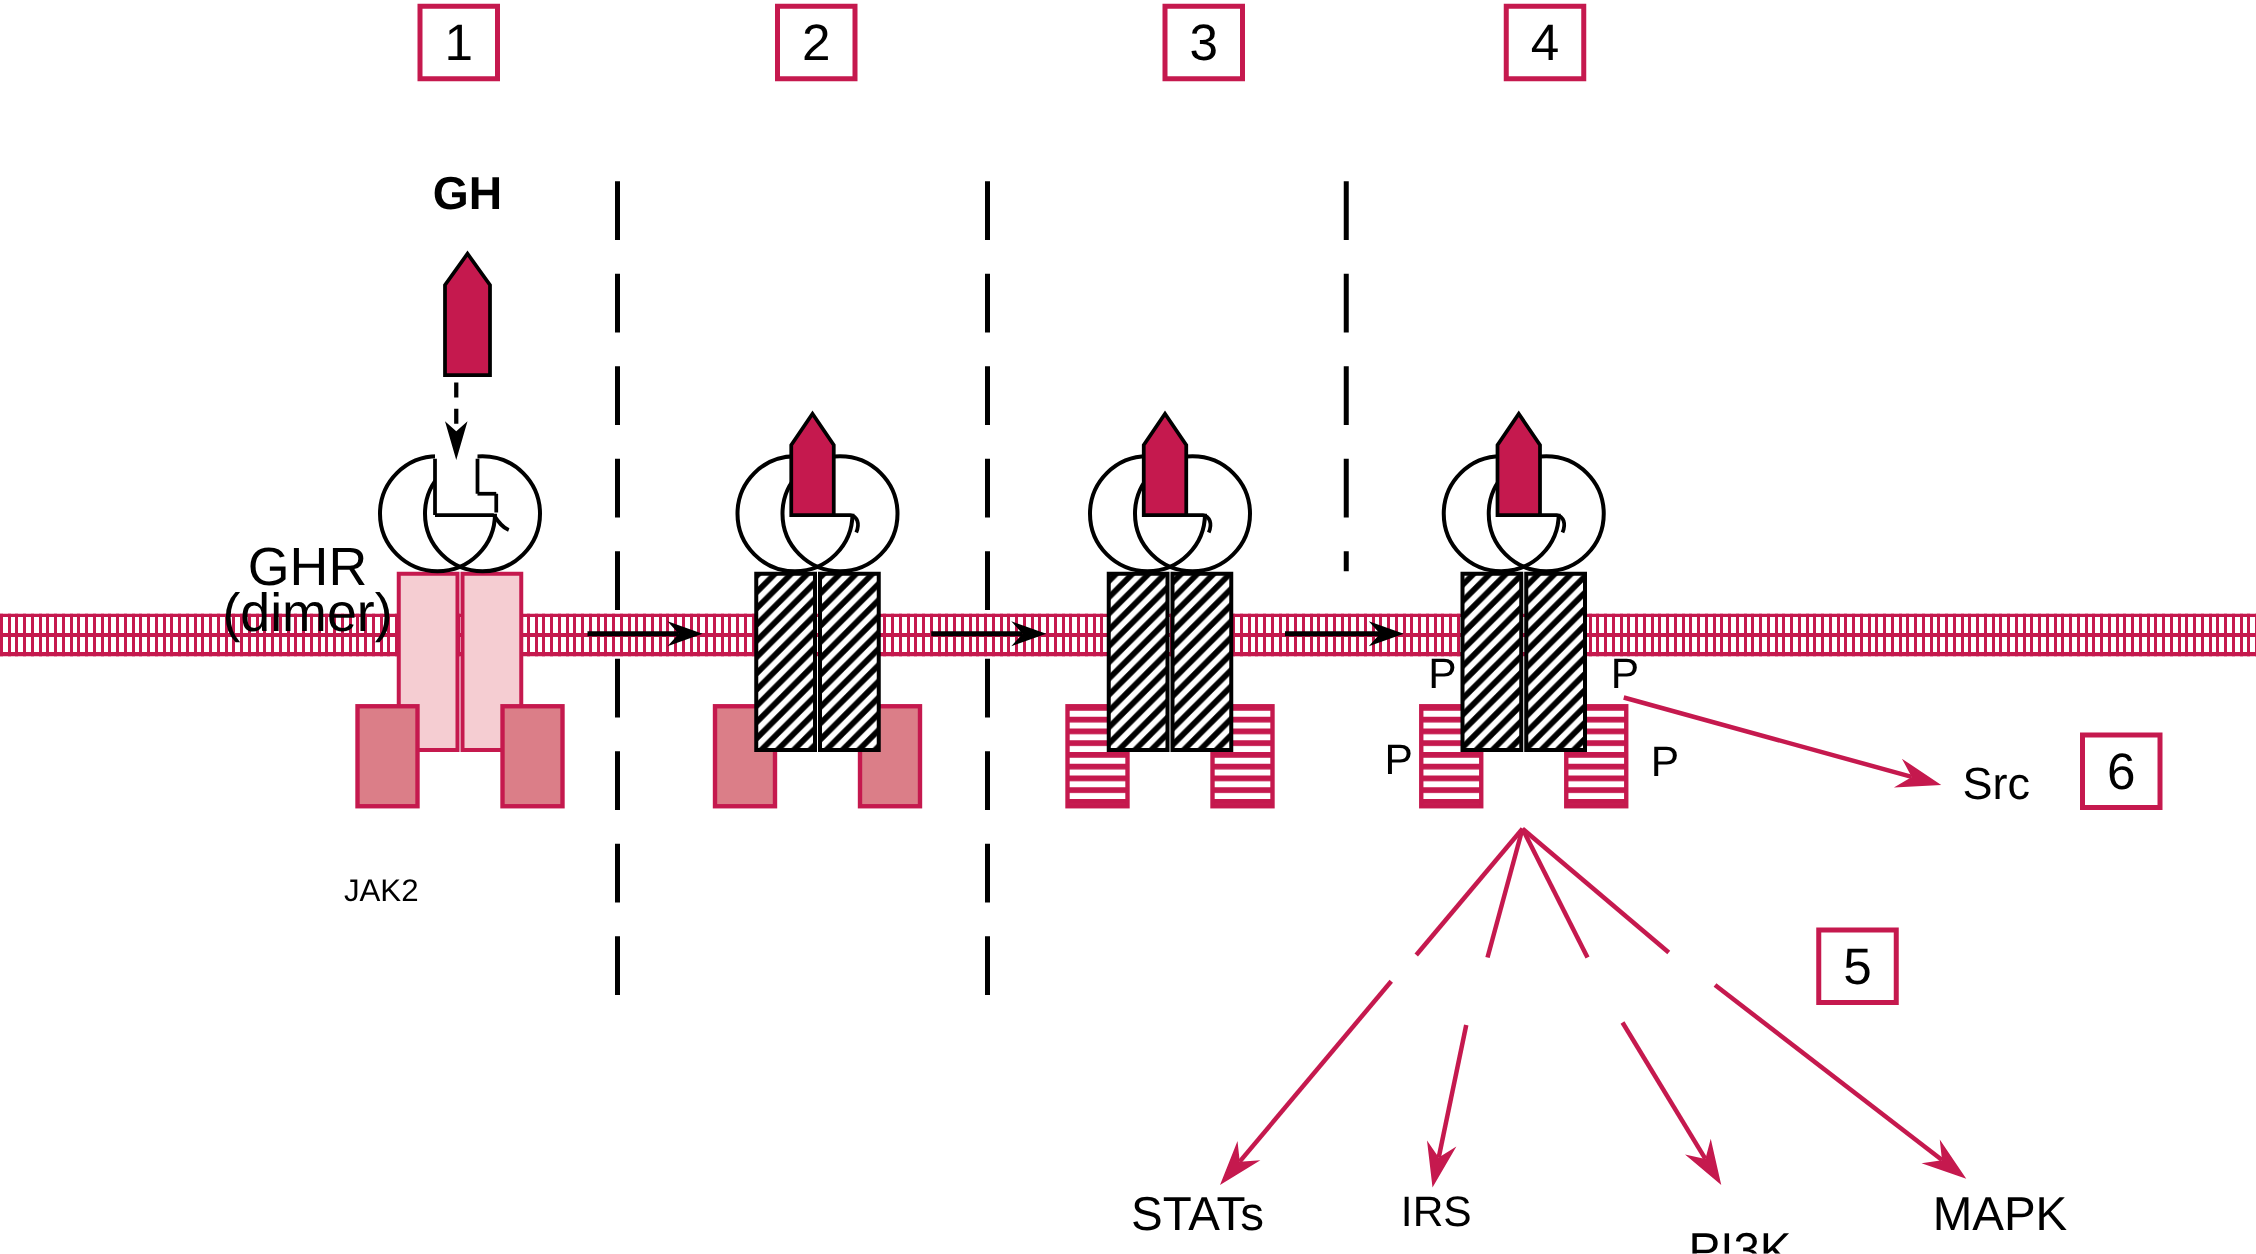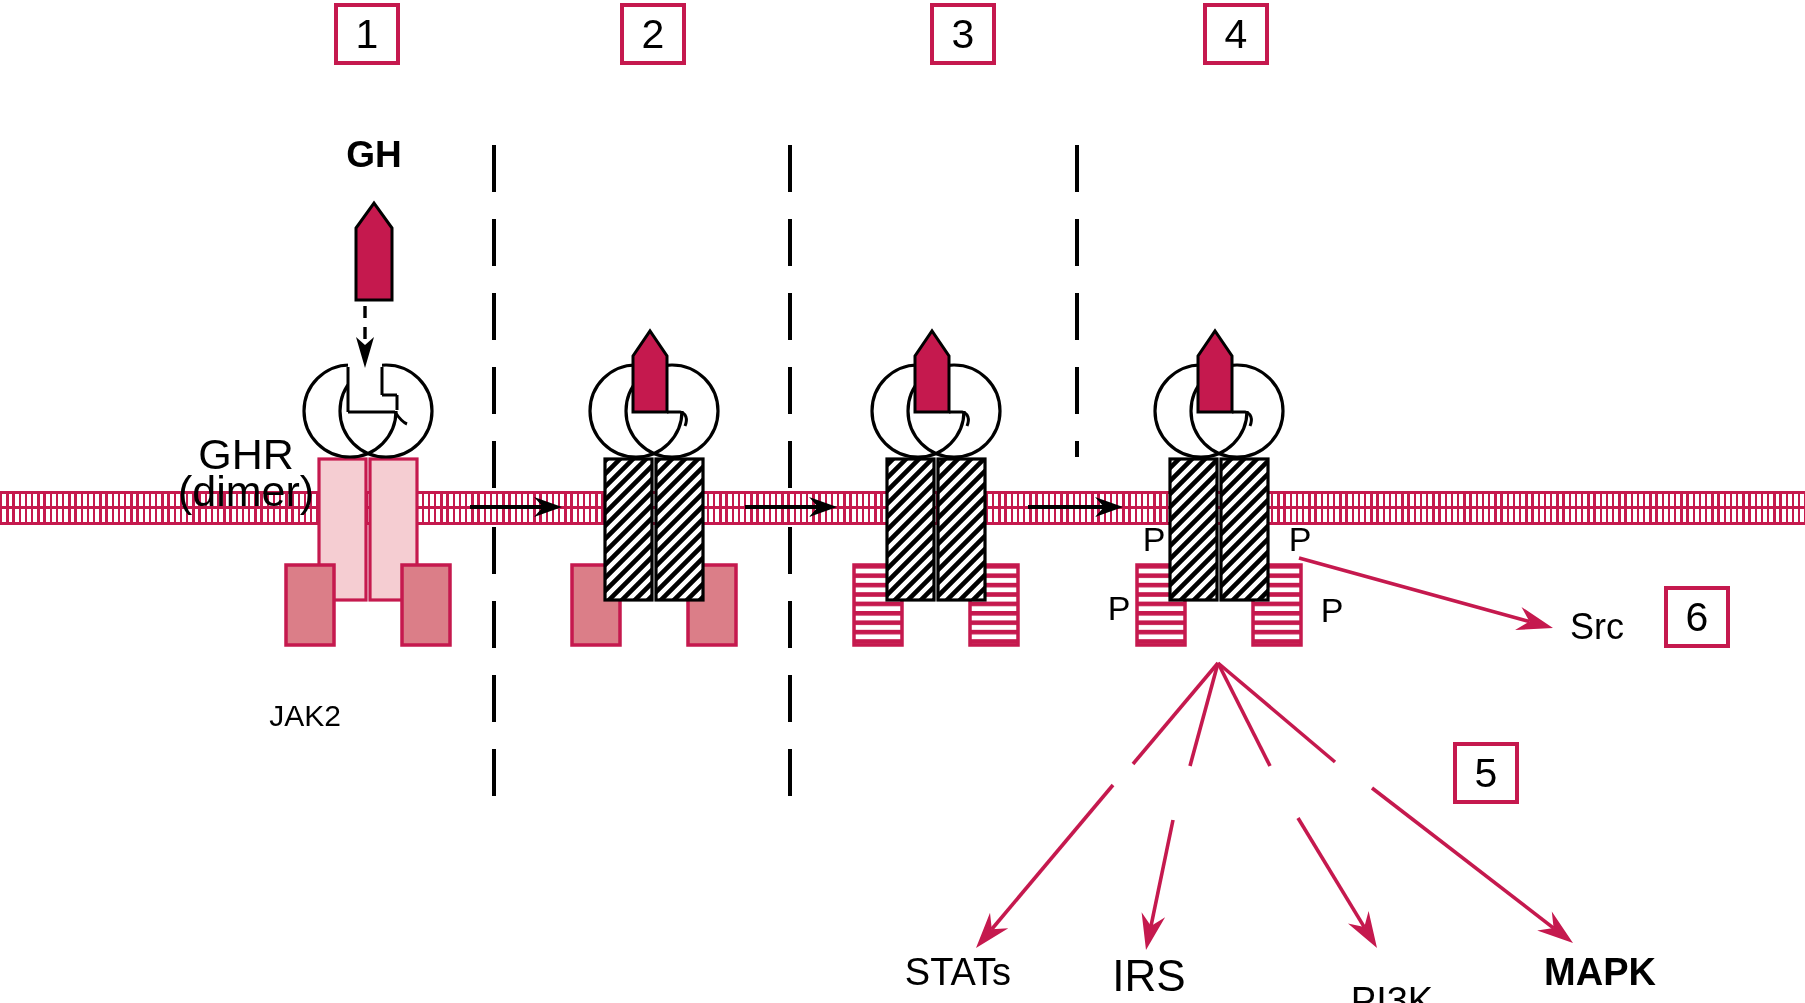"JAK2" div.lbl { font-size: 30px -> 25px }
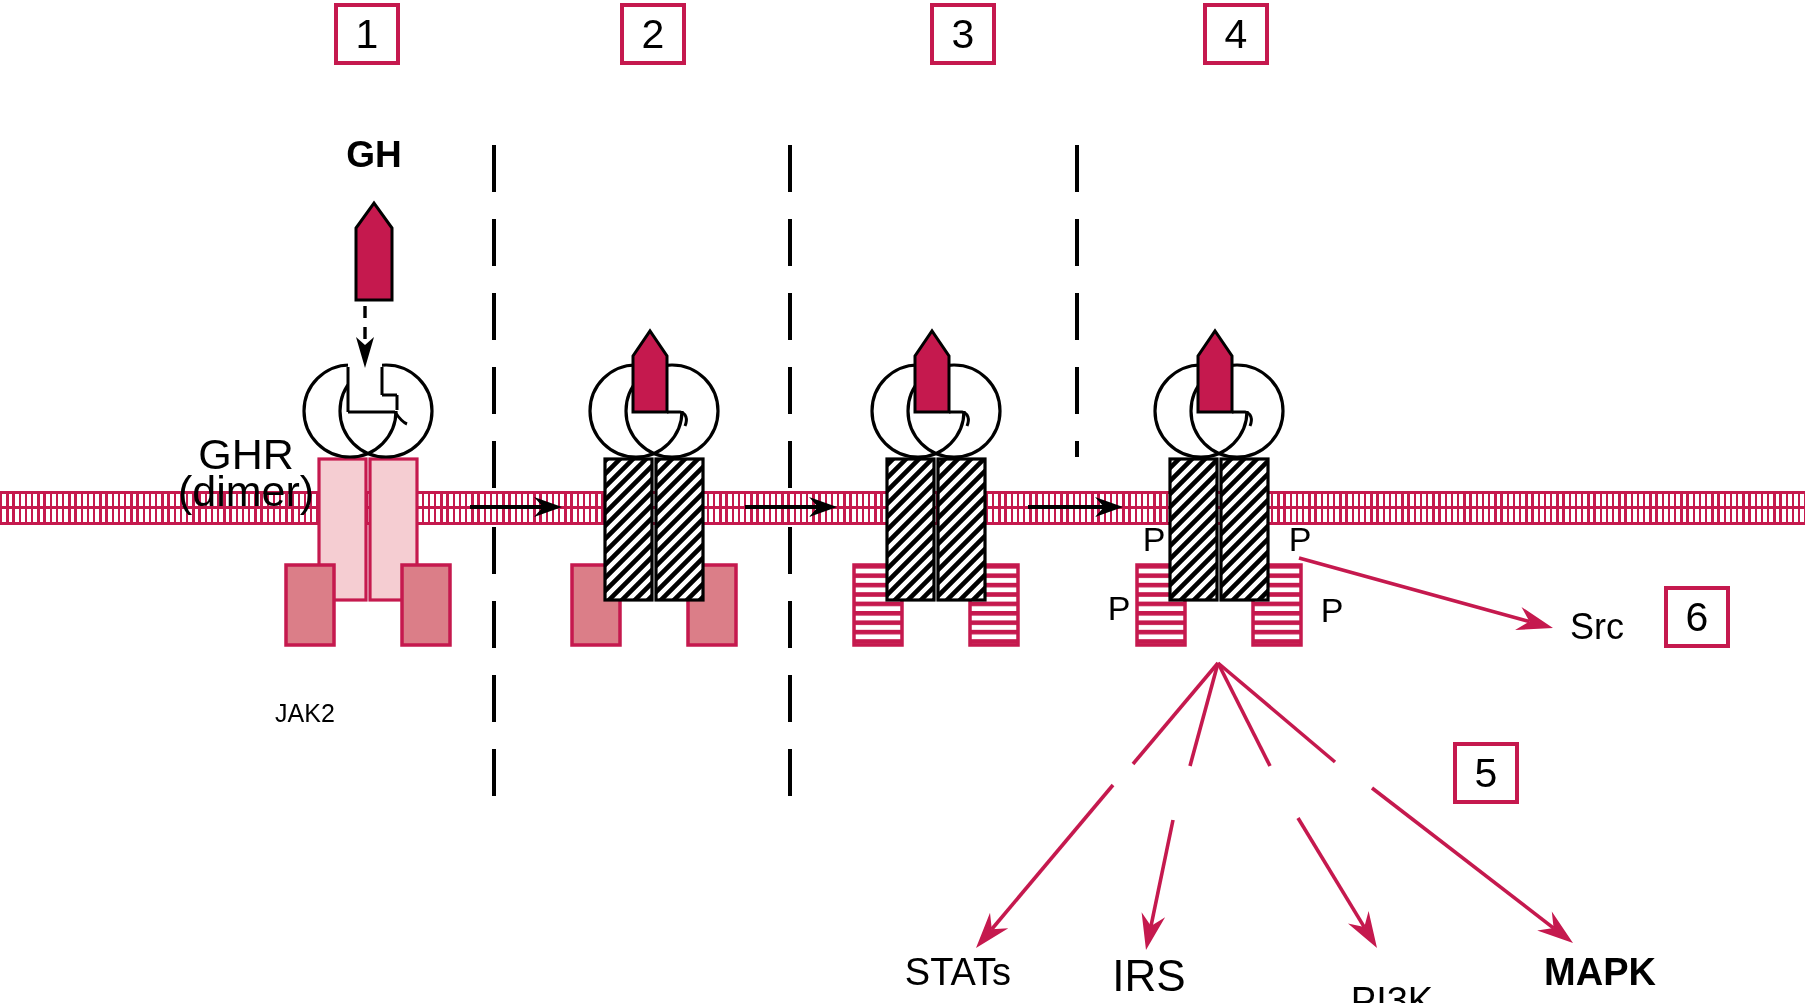"IRS" div.lbl { font-size: 44px -> 34px }
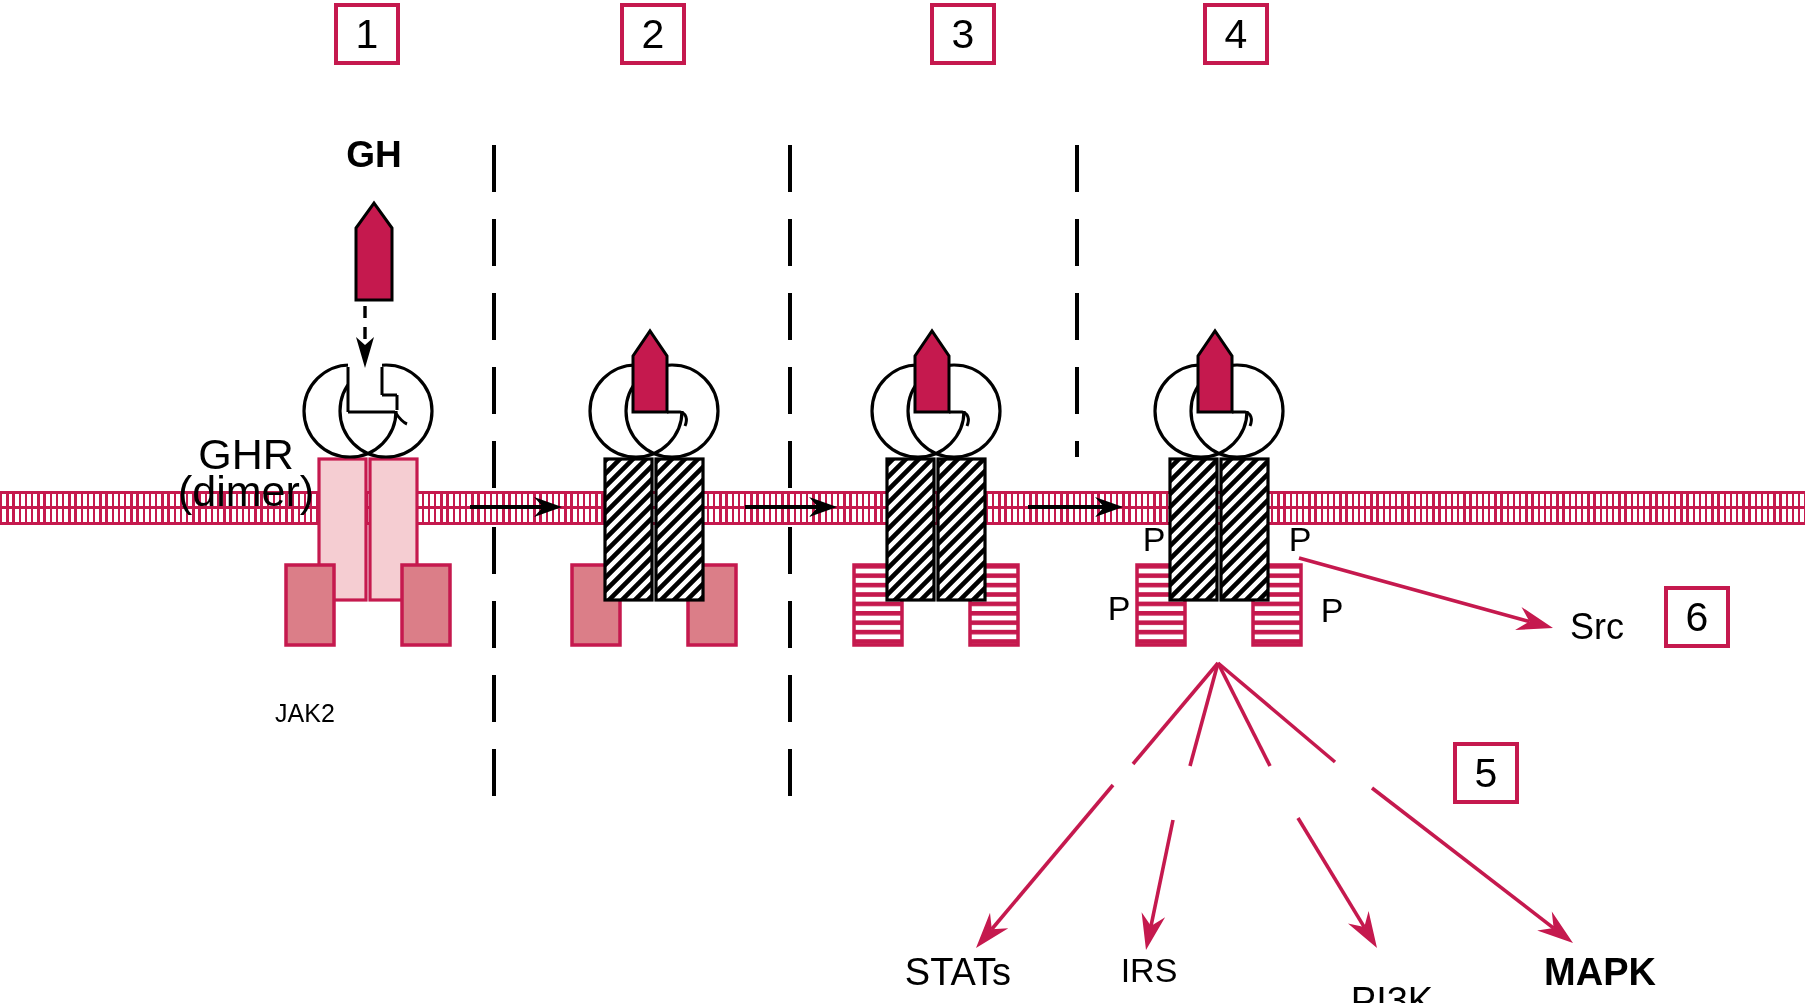"MAPK" div.lbl { font-weight: bold -> none }
